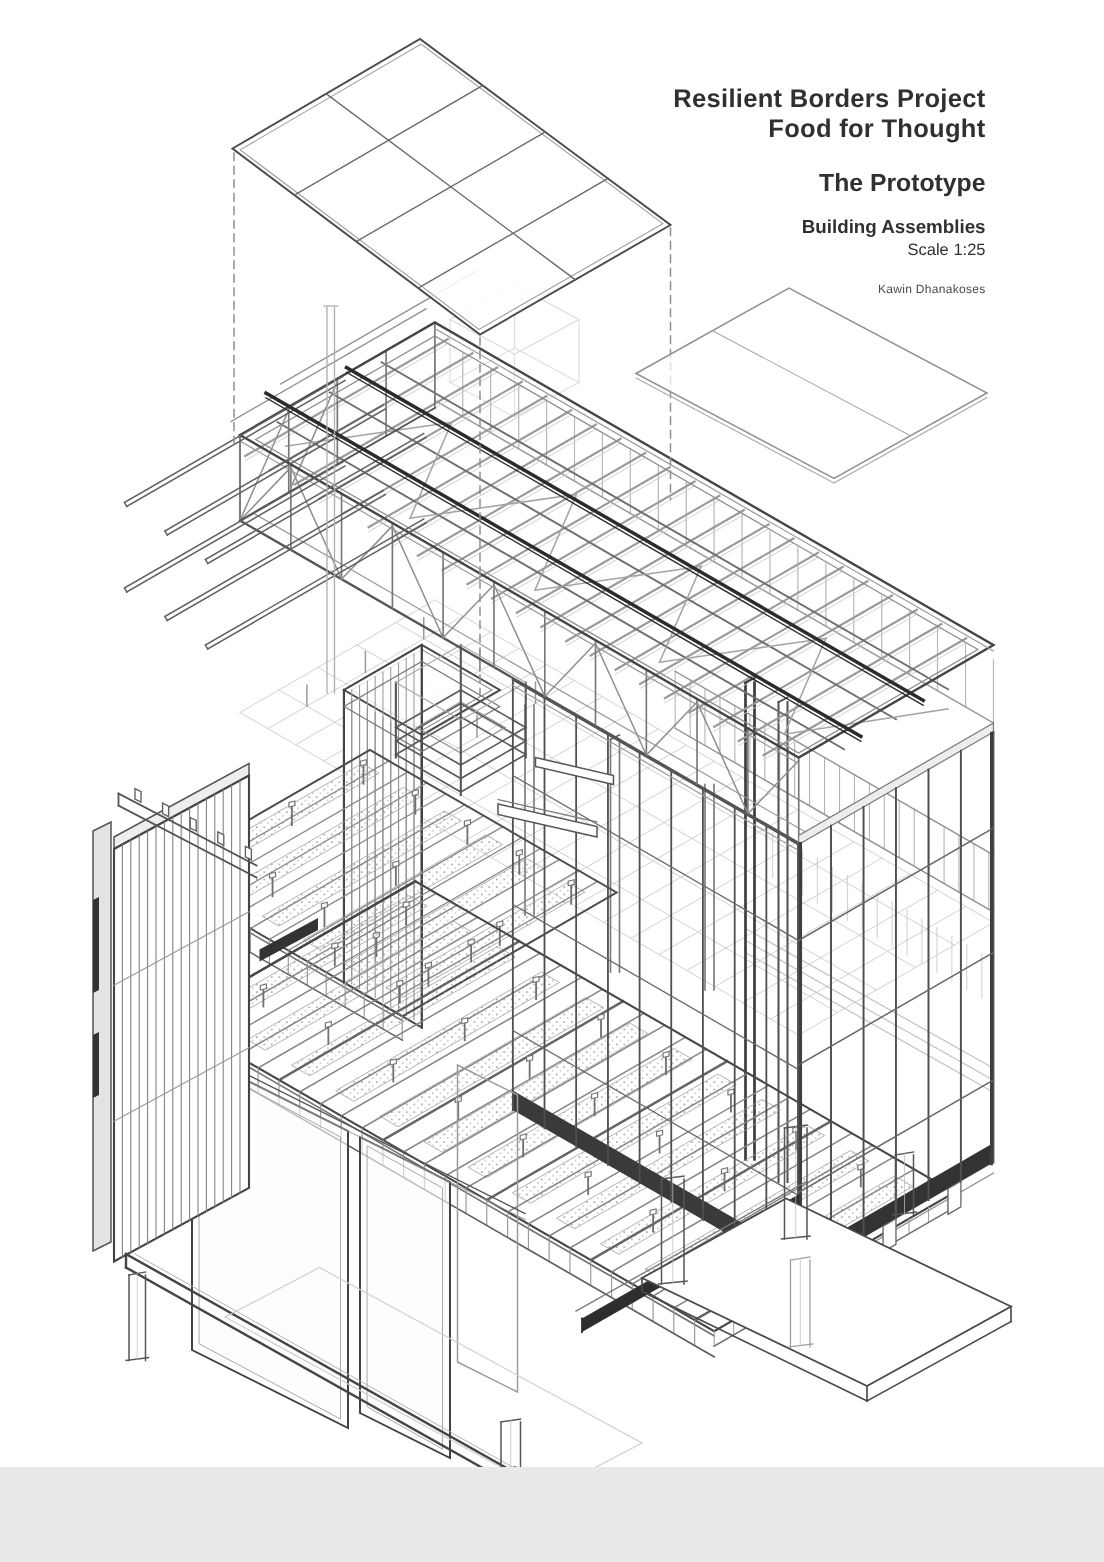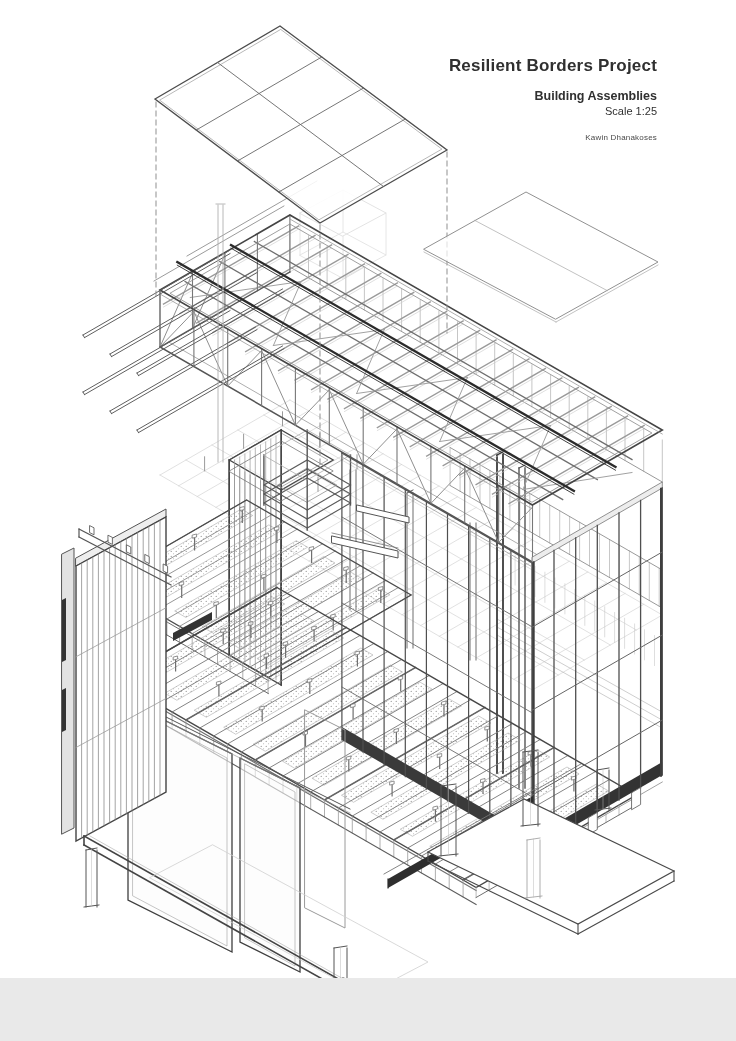"Food for Thought" div.project-line { html: none -> <div>Food for Thought</div> }
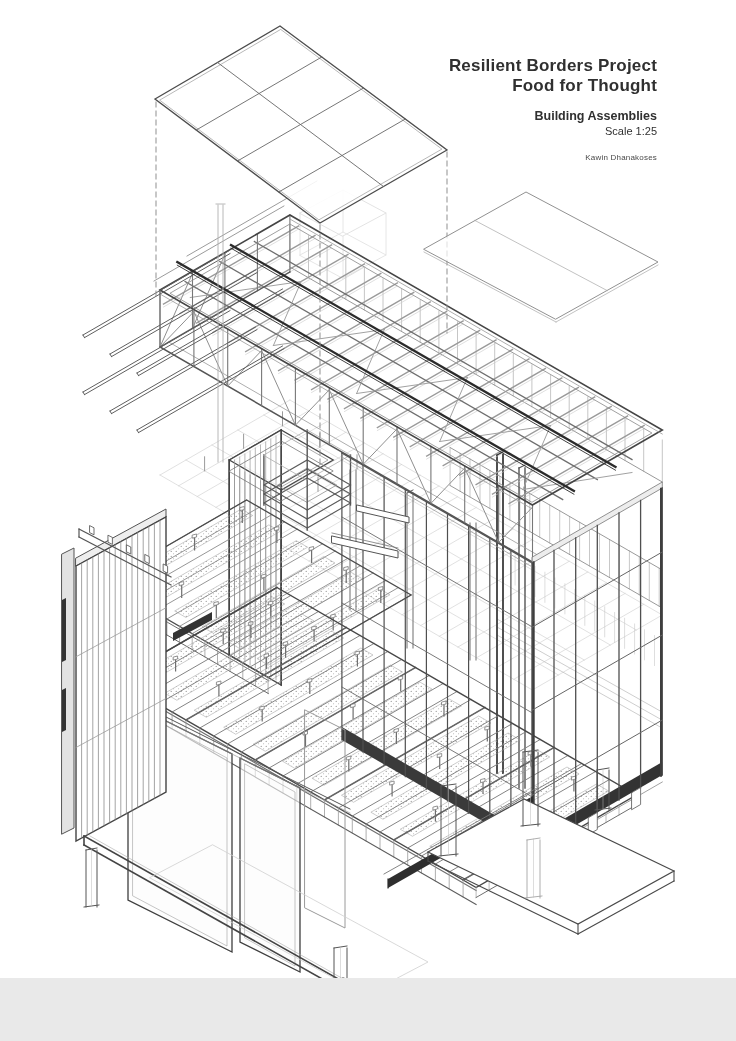"The Prototype" div.drawing-title { html: none -> <div>The Prototype</div> }
